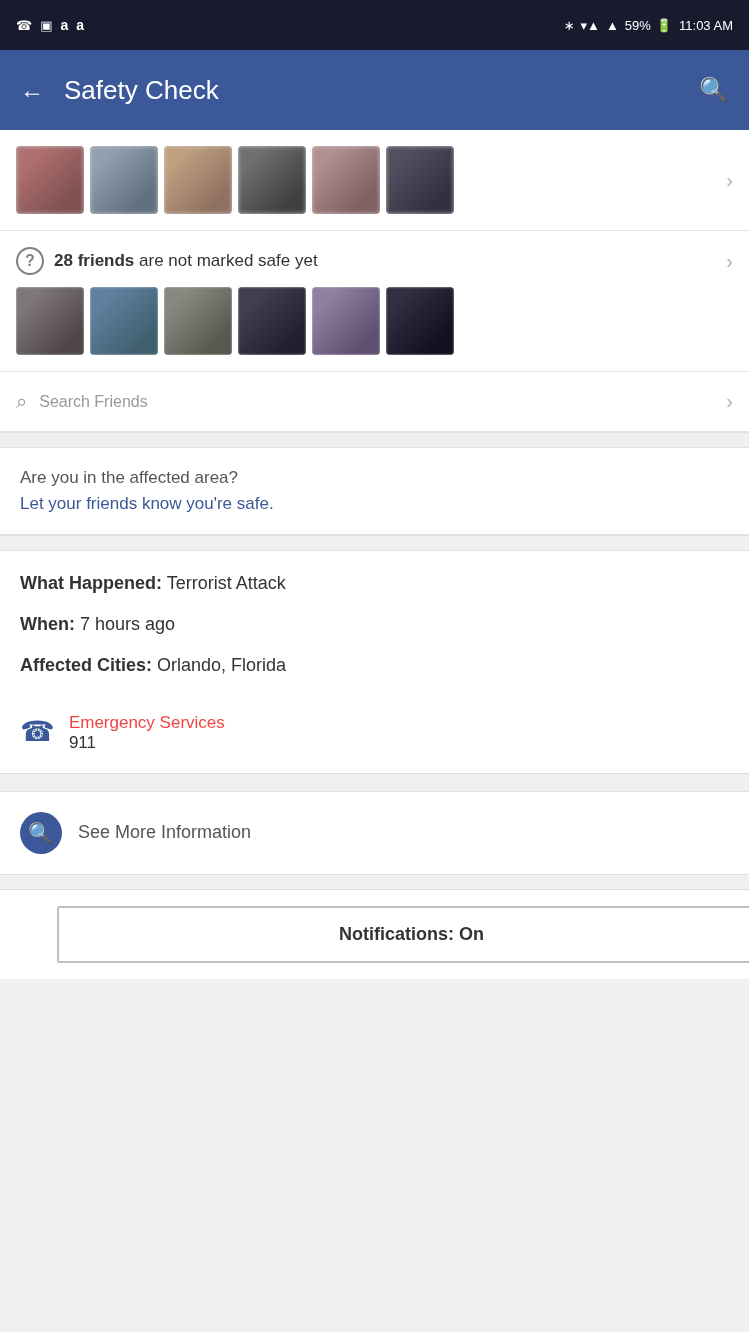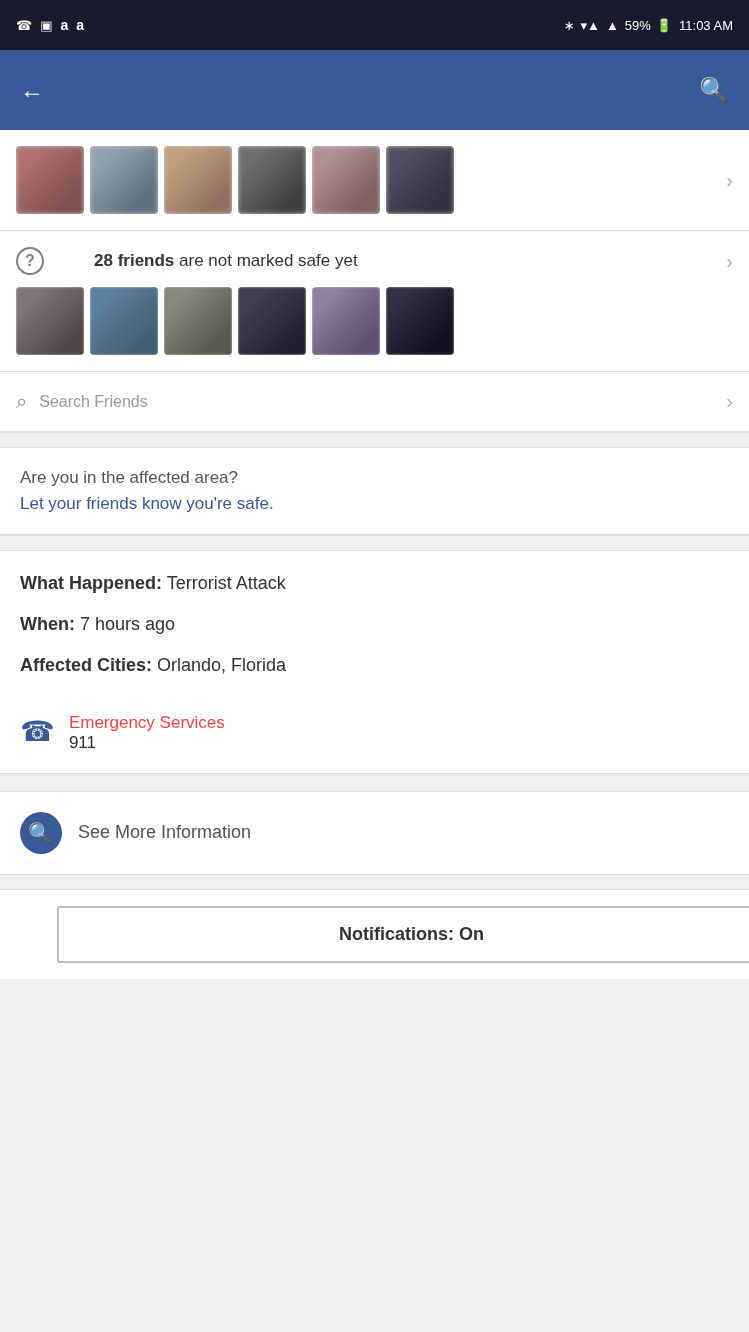"Safety Check" span.app-bar-title { html: none -> <span>Safety Check</span> }
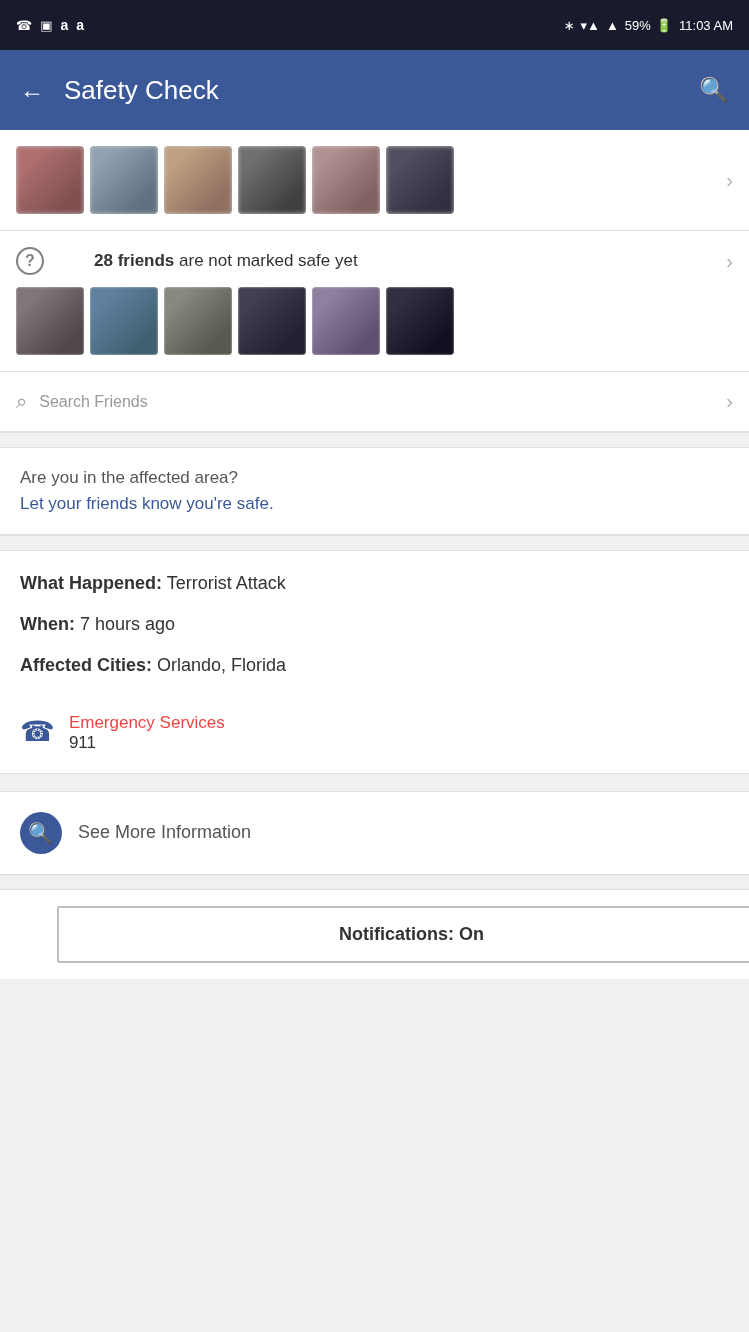"28 friends are not marked" .not-safe-text { margin-left: 40px -> none }
